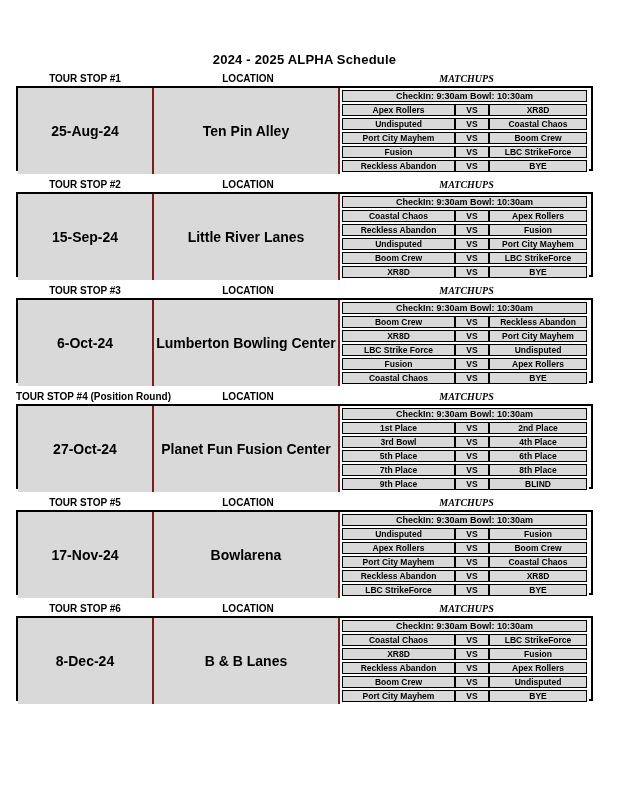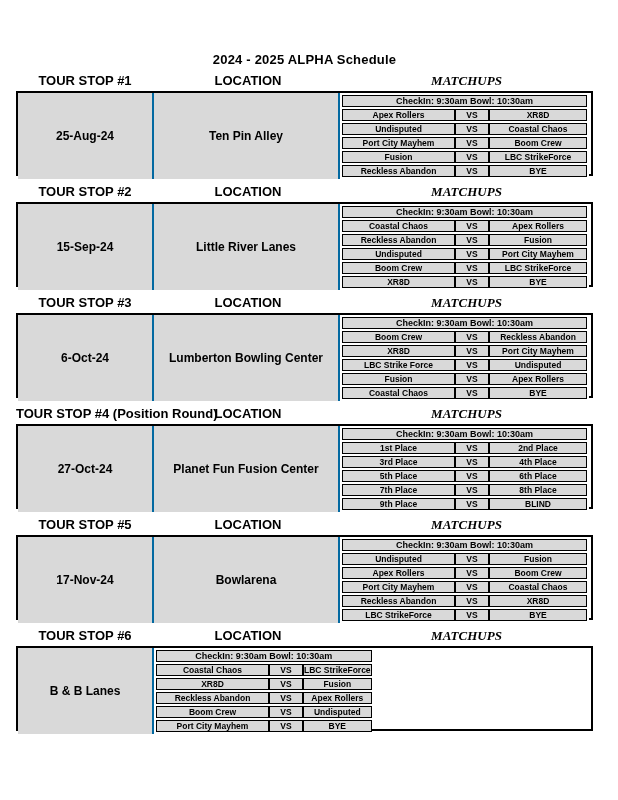"TOUR STOP #1" .block-header { font-size: 13px -> 10px }
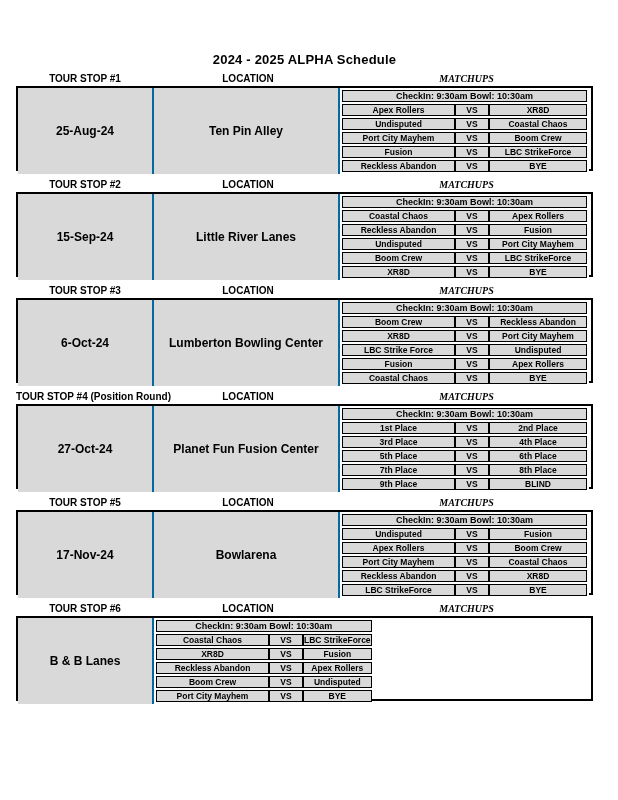"25-Aug-24" .date-cell, .location-cell { border-right: 2px solid #0369a1 -> 2px solid #7f1d1d; font-size: 12px -> 14px }
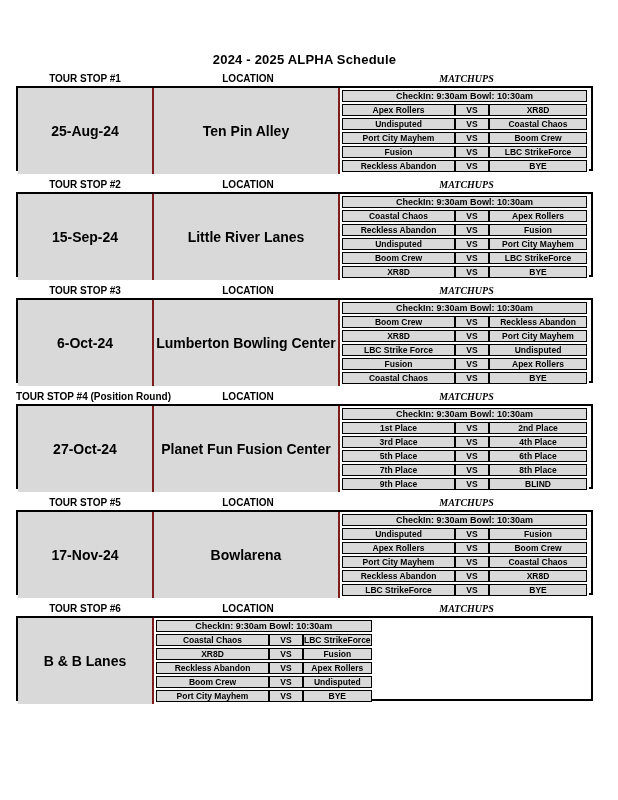"3rd Place" div.m-cell { text: Place -> Bowl }
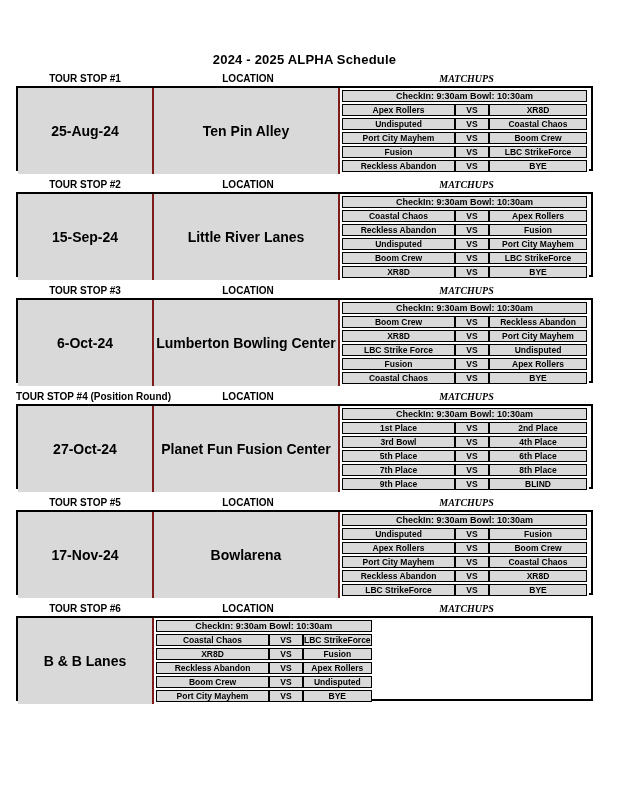"8-Dec-24" div.date-cell { html: none -> <div>8-Dec-24</div> }
